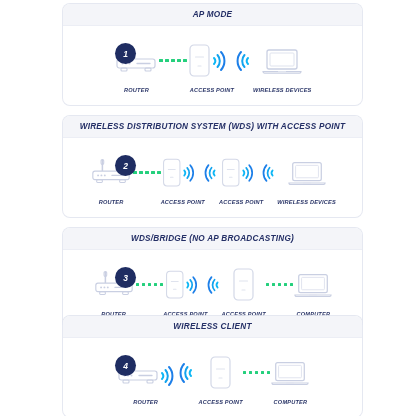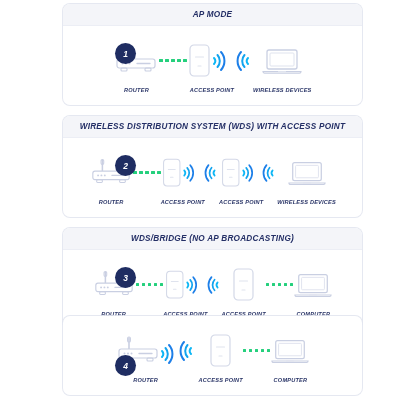"WIRELESS CLIENT" div.card-header { html: none -> <div> <div>WIRELESS CLIENT</div> </div> }
